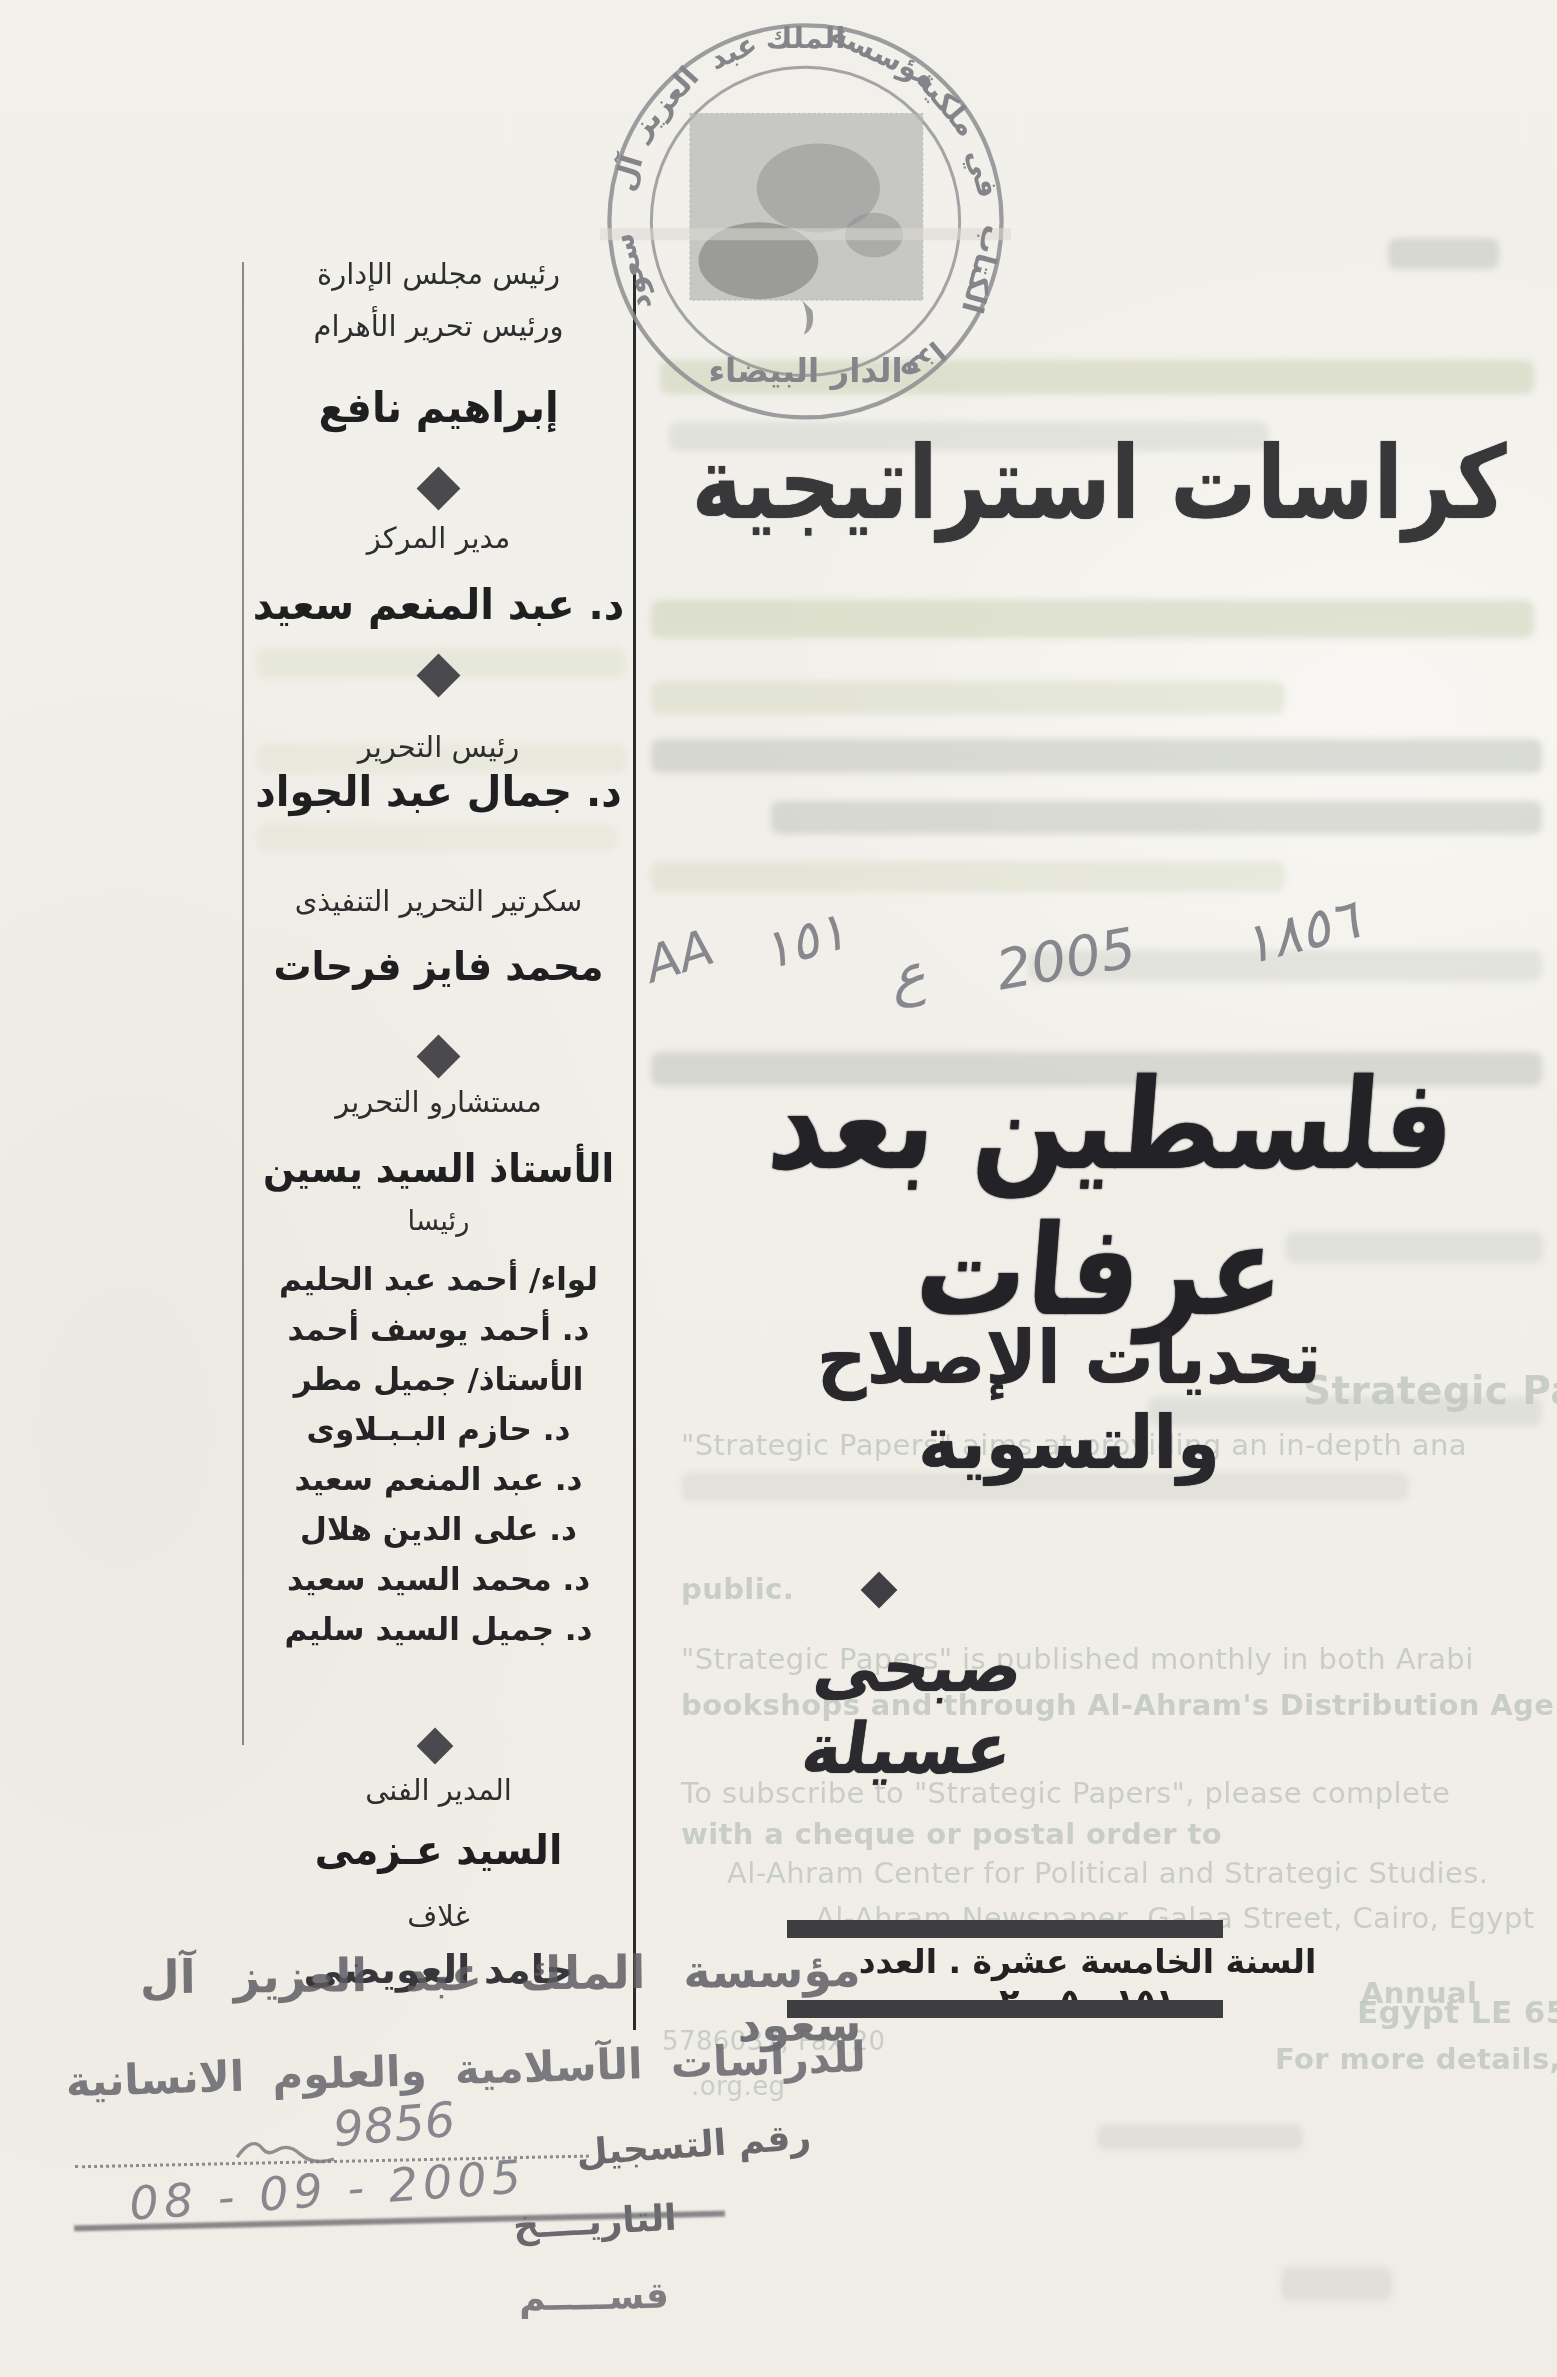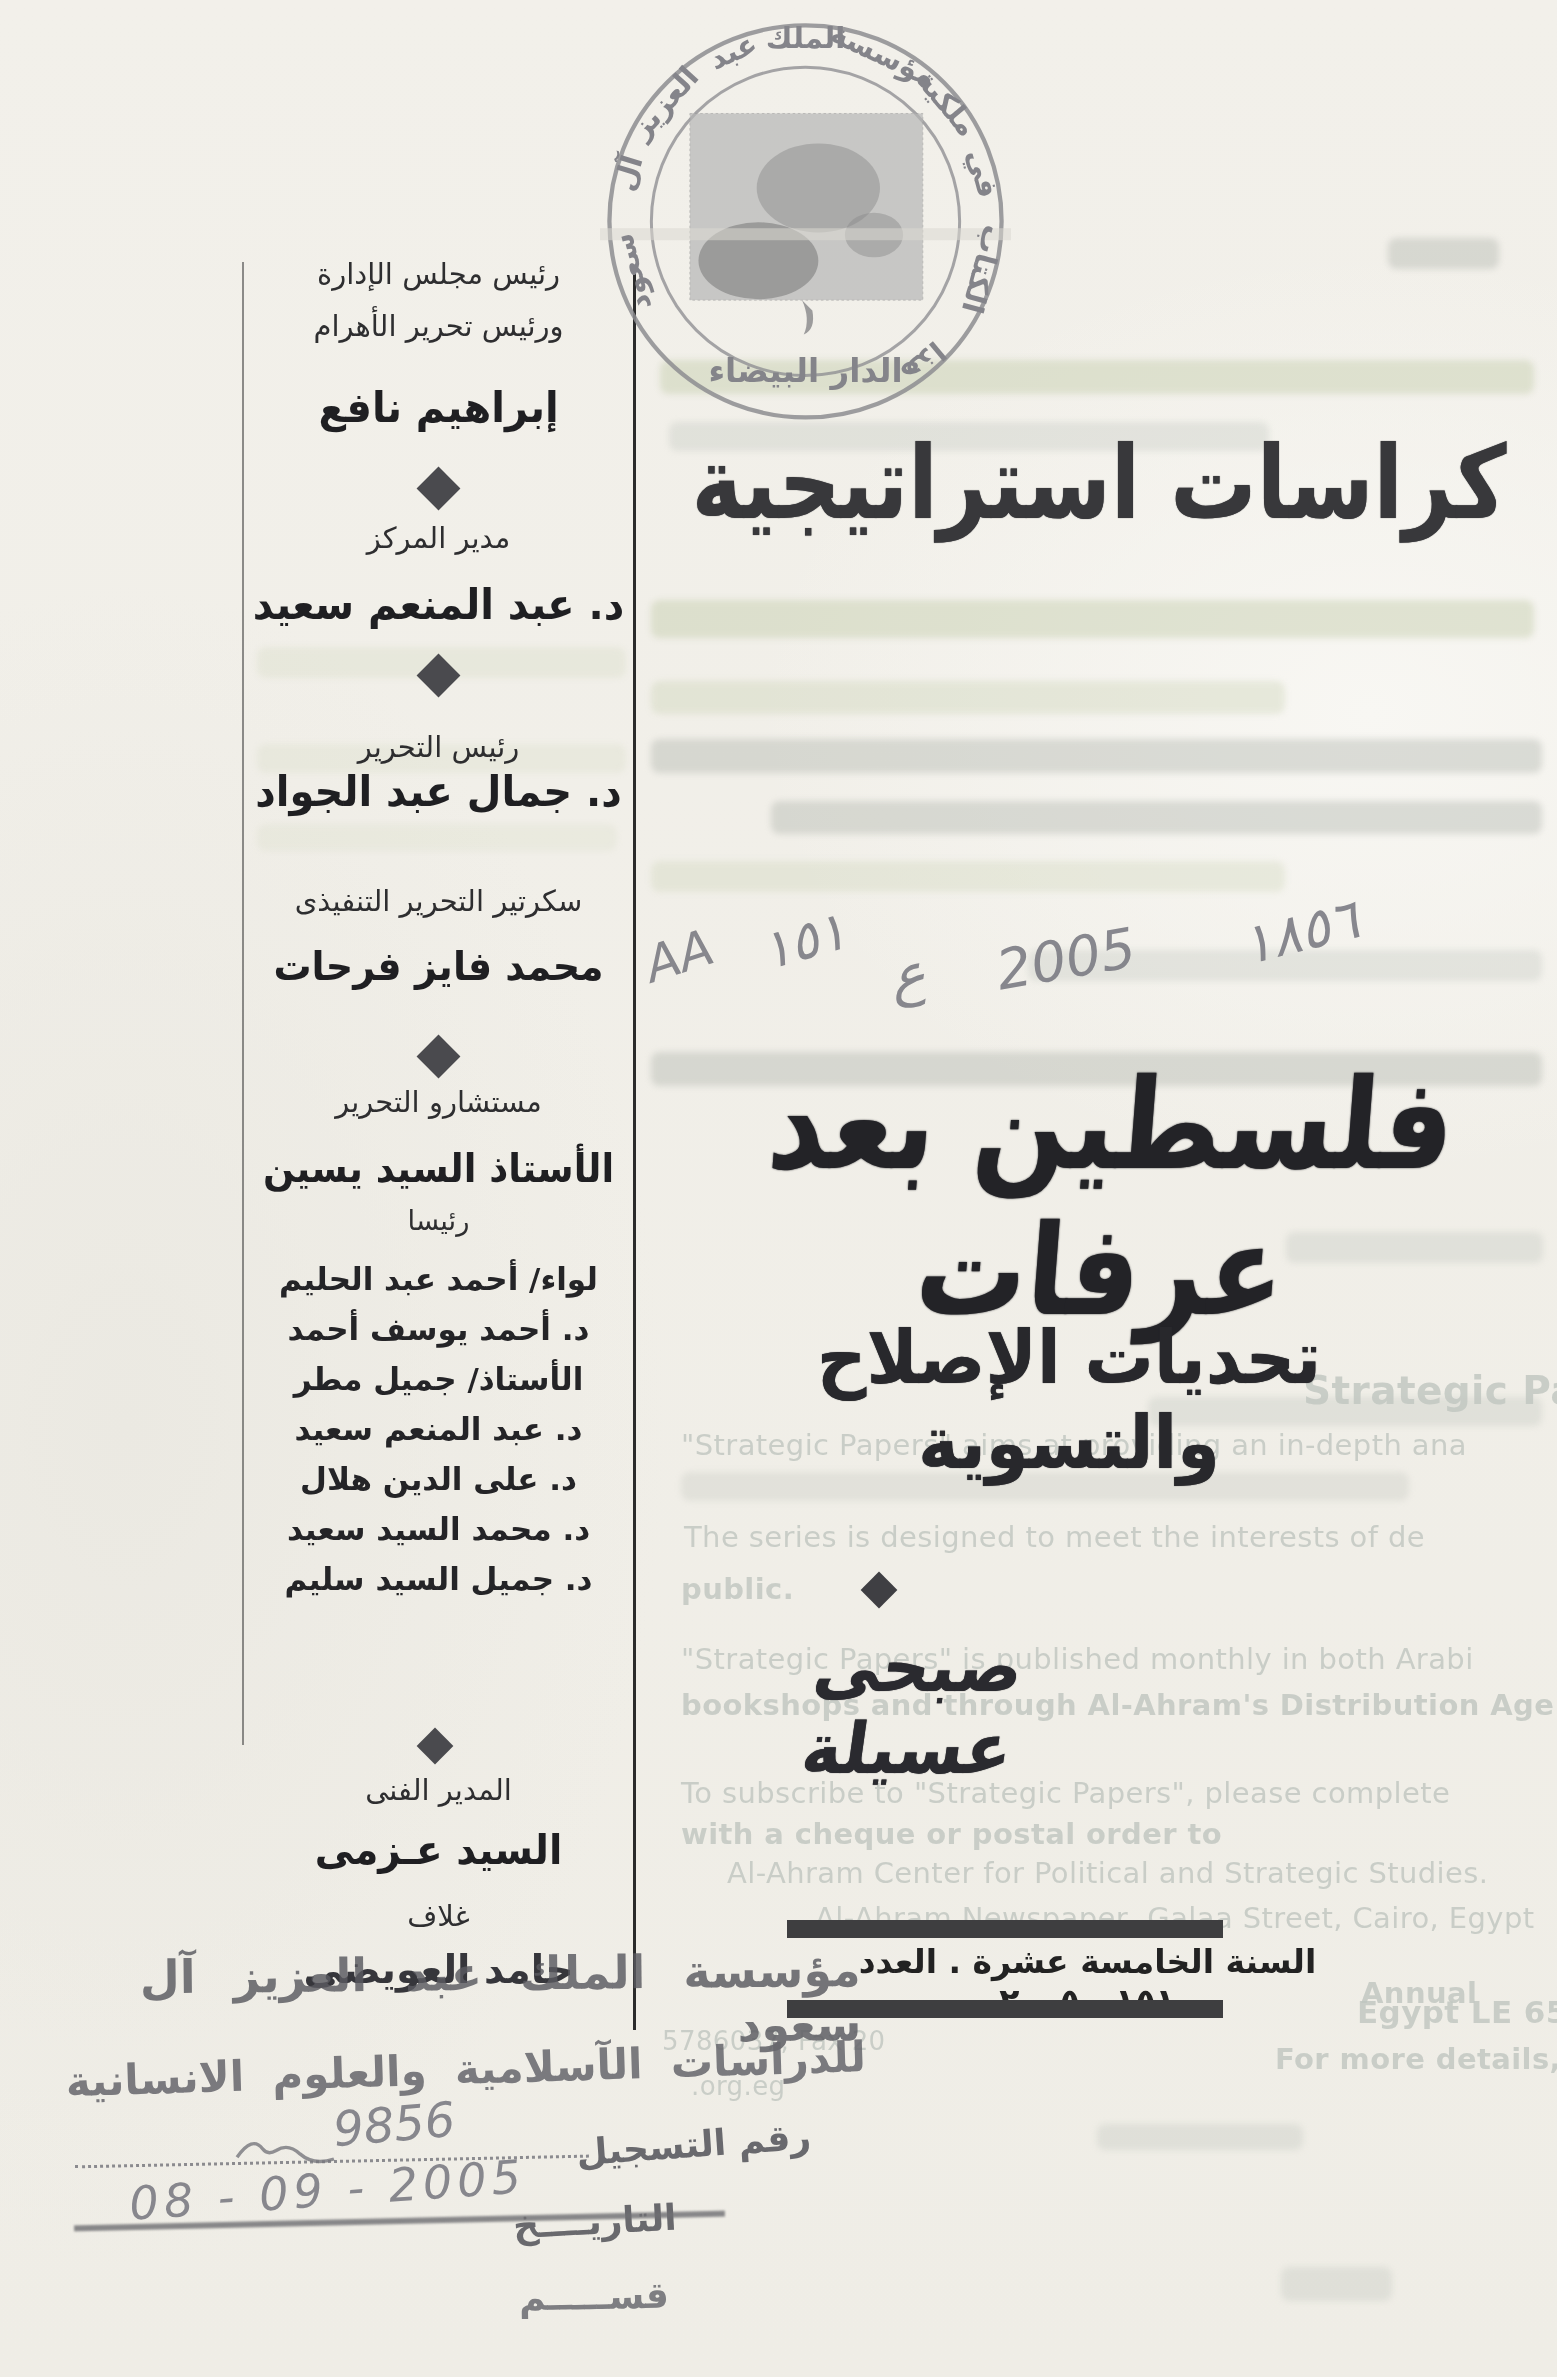"د. حازم البـبـلاوى" div.row { html: none -> <div>د. حازم البـبـلاوى</div> }
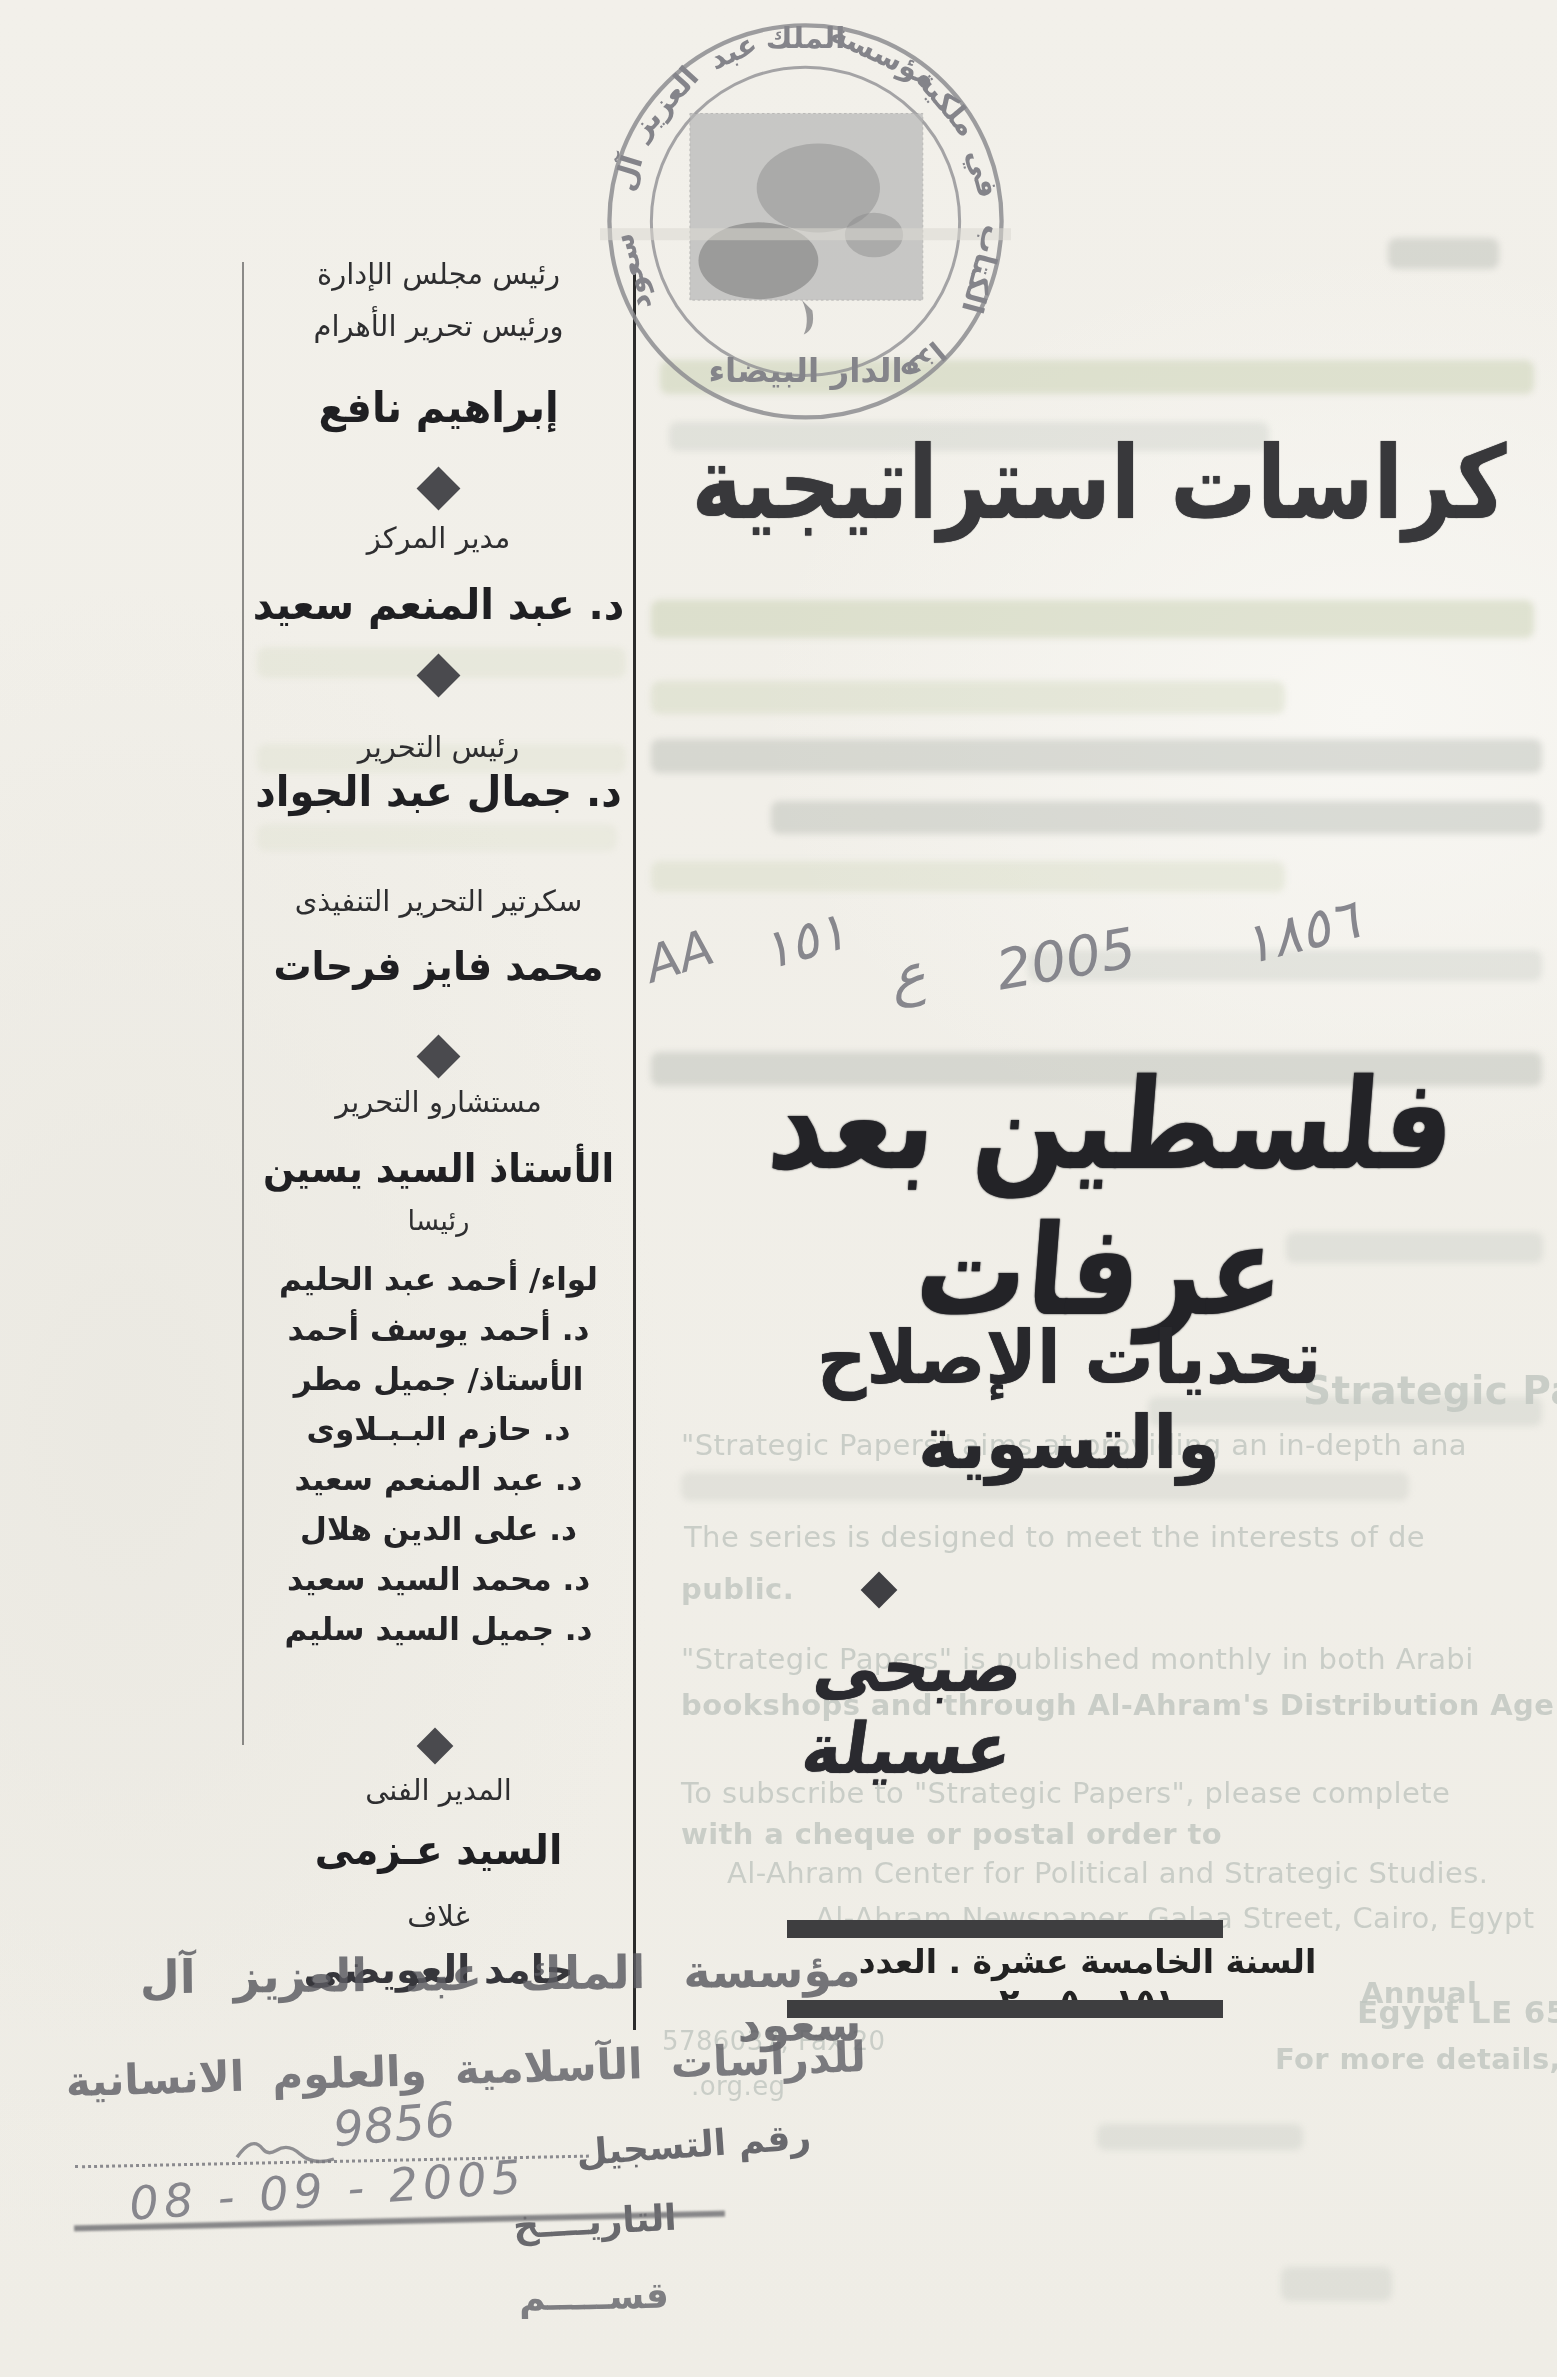"The series is designed to" div.abs { html: <div>The series is designed to meet the interests of de</div> -> none }
